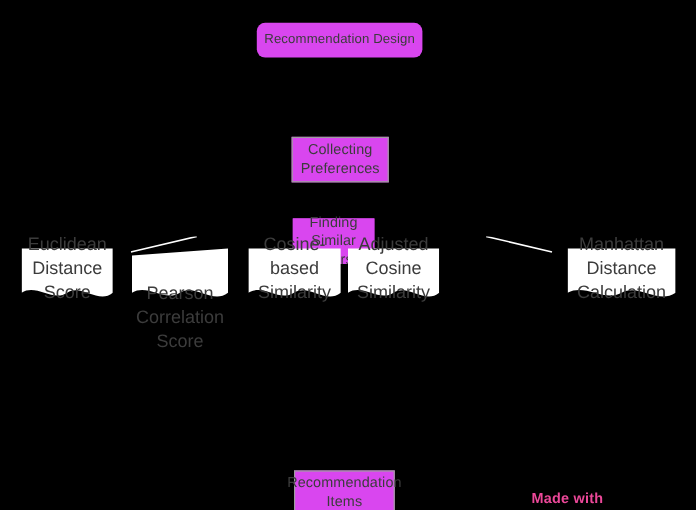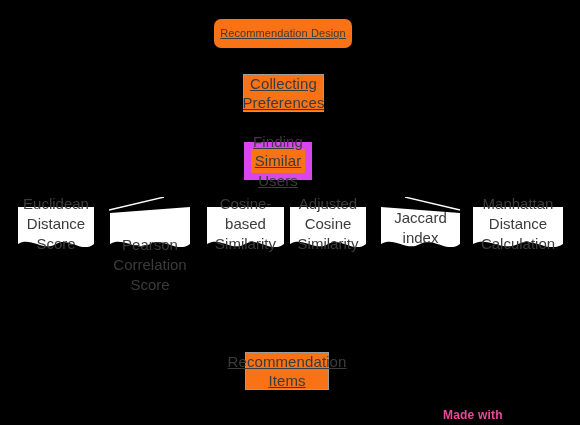"Recommendation Design" .node { background: #f97316 -> #d946ef; text-decoration: underline -> none }
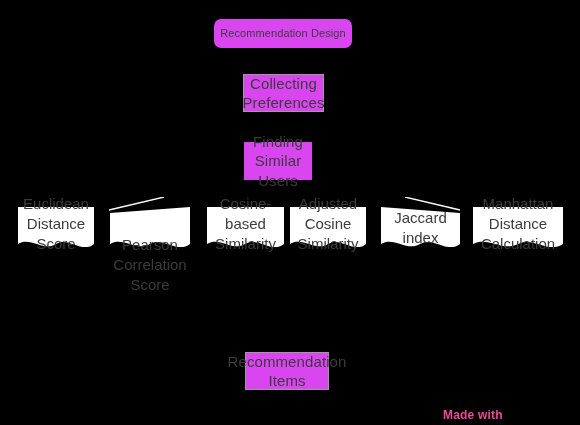"Collecting" .node.rect { font-size: 15px -> 12px; margin-top: none -> 40px }
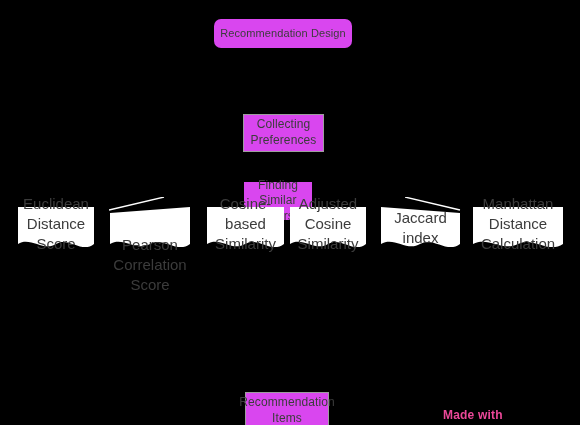"Jaccard index" div.doc { html: <div> <svg> <path></path> </svg> <div> <span>Jaccard index</span> </div> </div> -> none }
